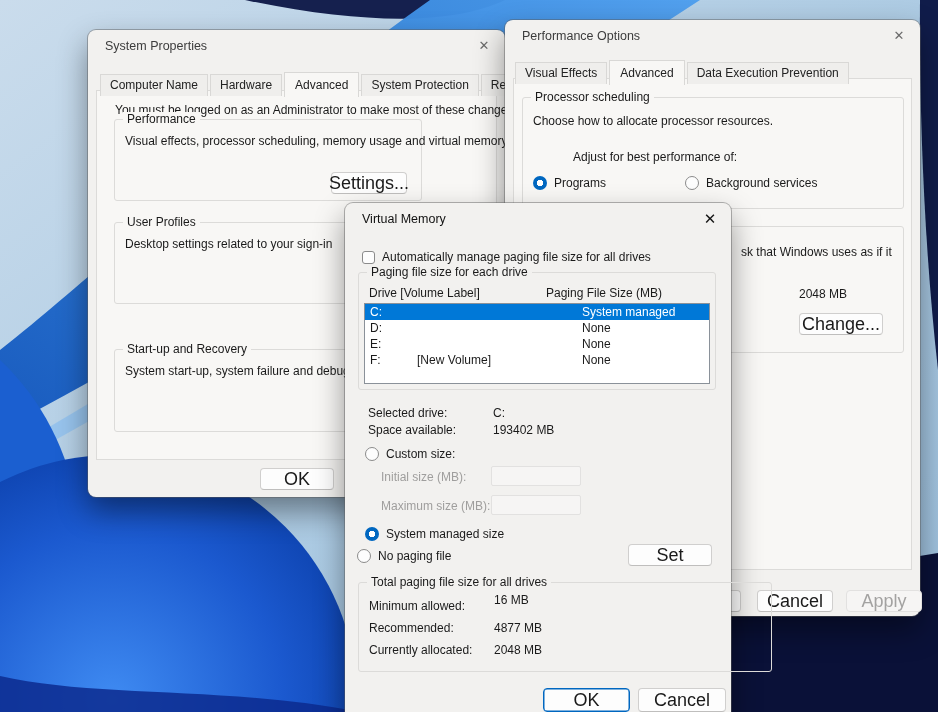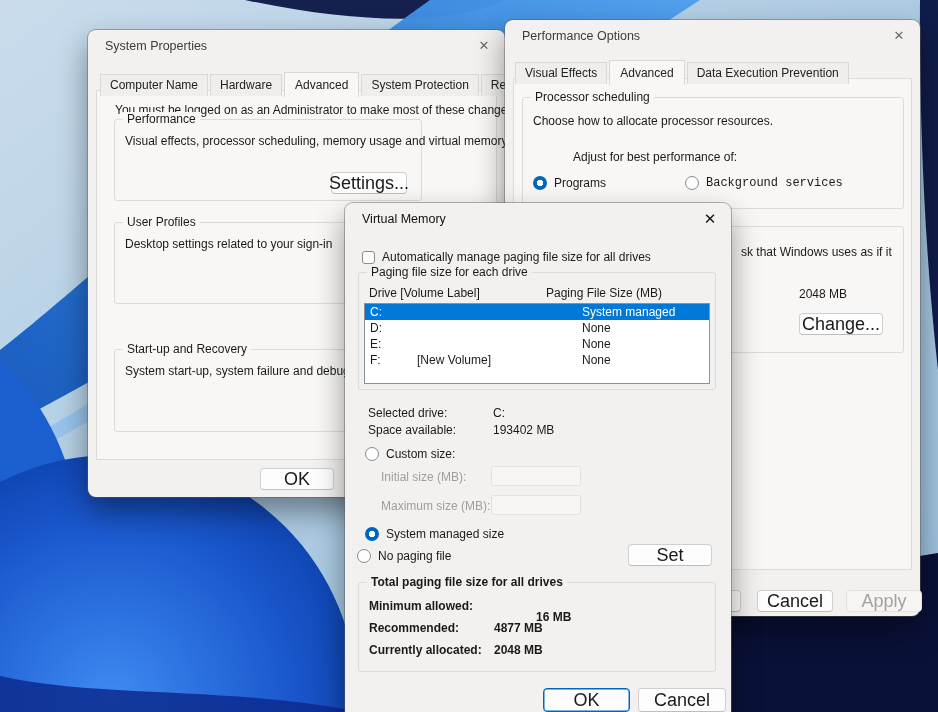"Background services" div.choice { font-family: Liberation Mono, monospace -> none }
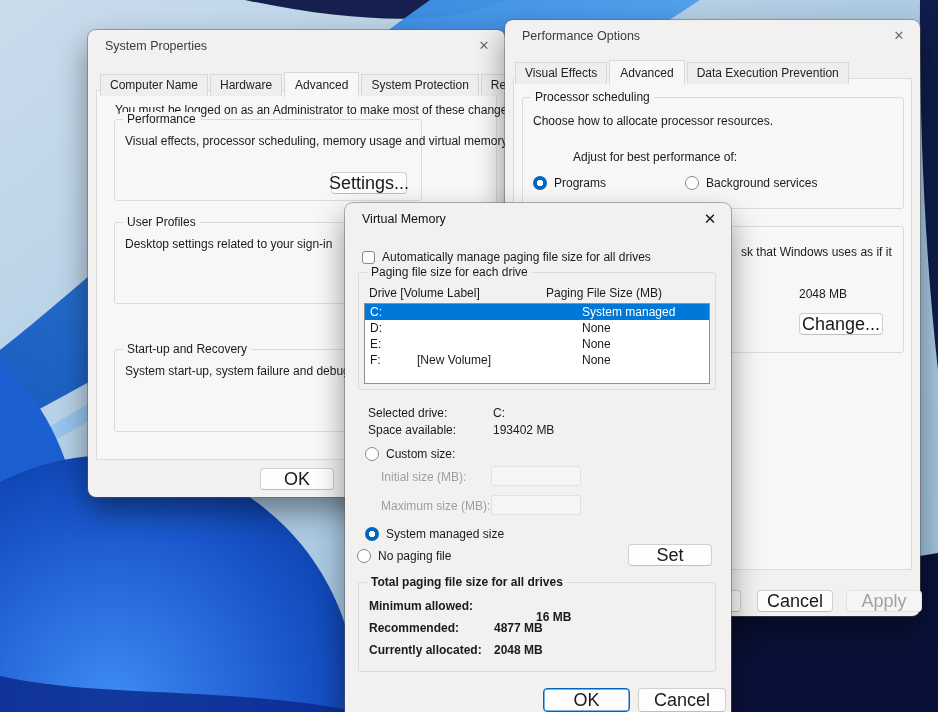"Total paging file size for" div.group { font-weight: bold -> none; width: 358px -> 414px }
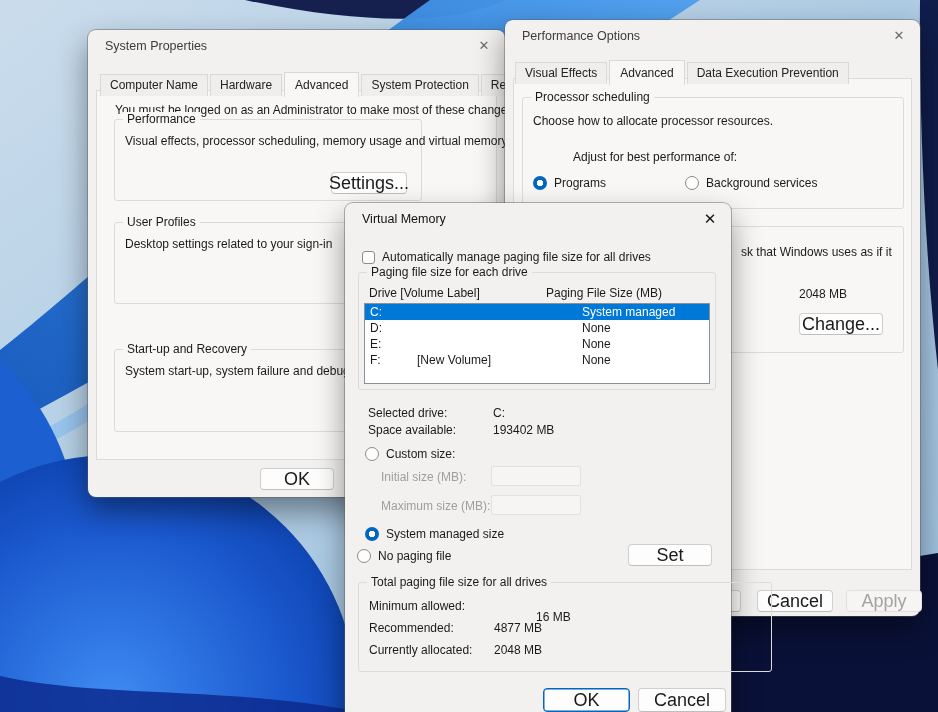"16 MB" div.gtext { margin-left: 42px -> none; top: 27px -> 10px }
